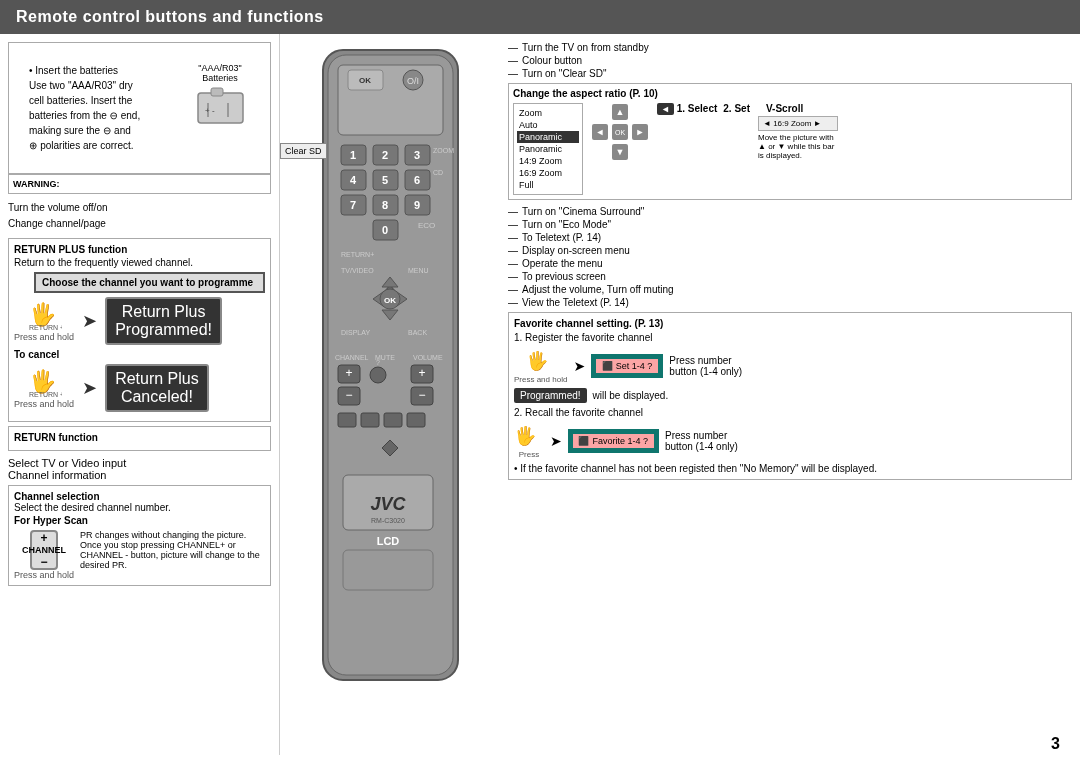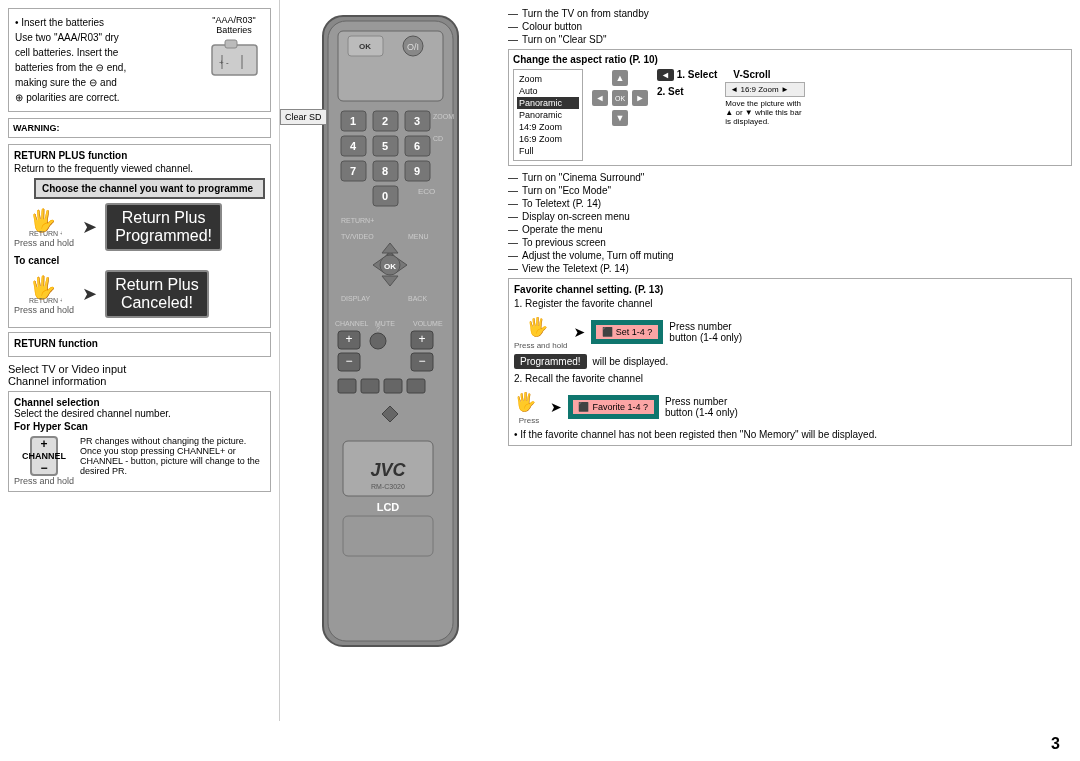"Remote control buttons and functions" div.header { html: none -> <div> <span>Remote control buttons and functions</span> </div> }
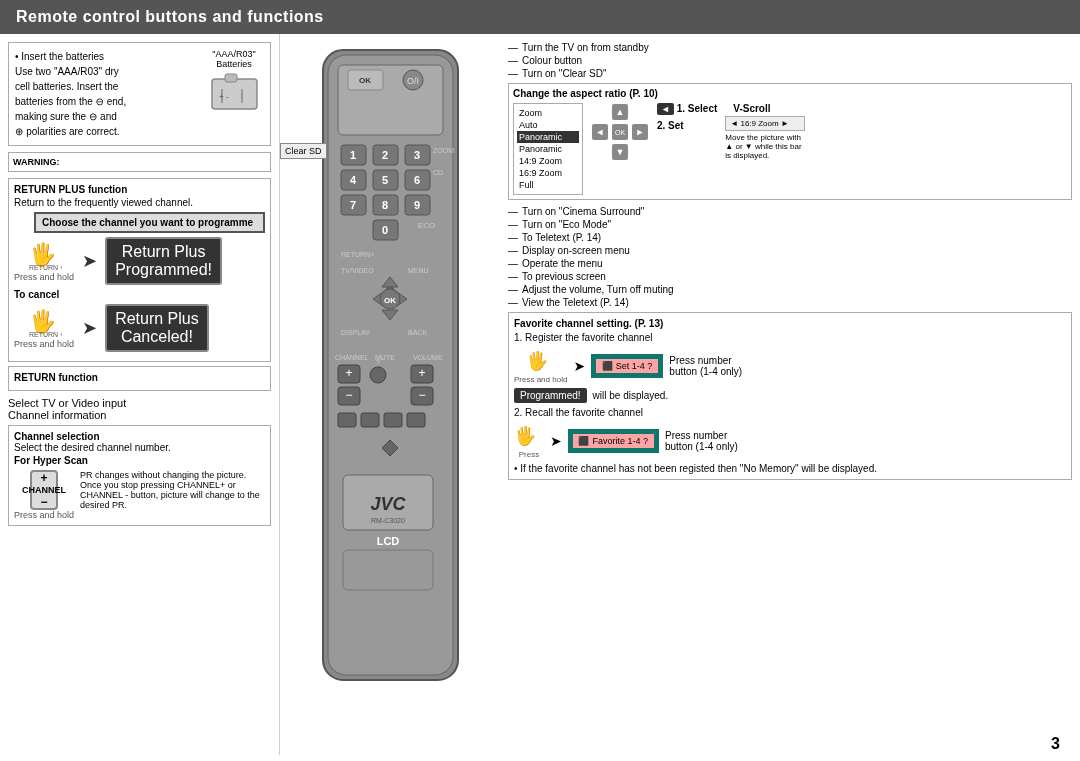"• Insert the batteries" .battery-section { margin-bottom: 6px -> none; padding: 6px -> 20px }
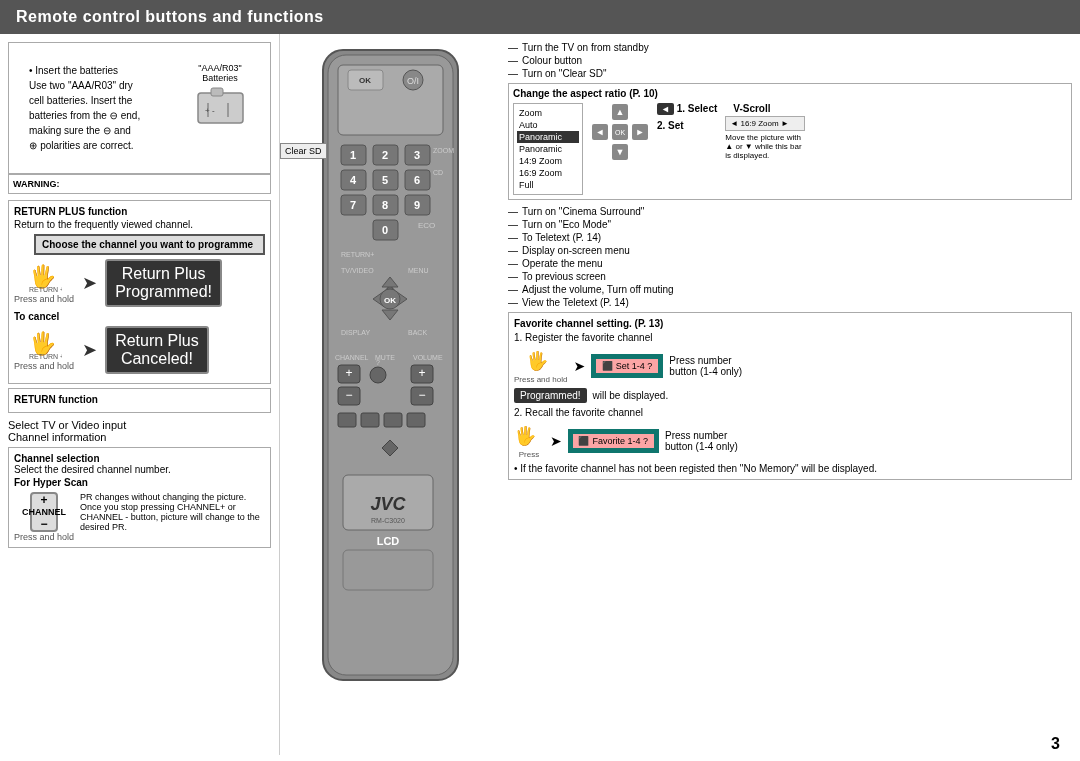"◄ 1. Select" .select-set-box { flex-direction: column -> row }
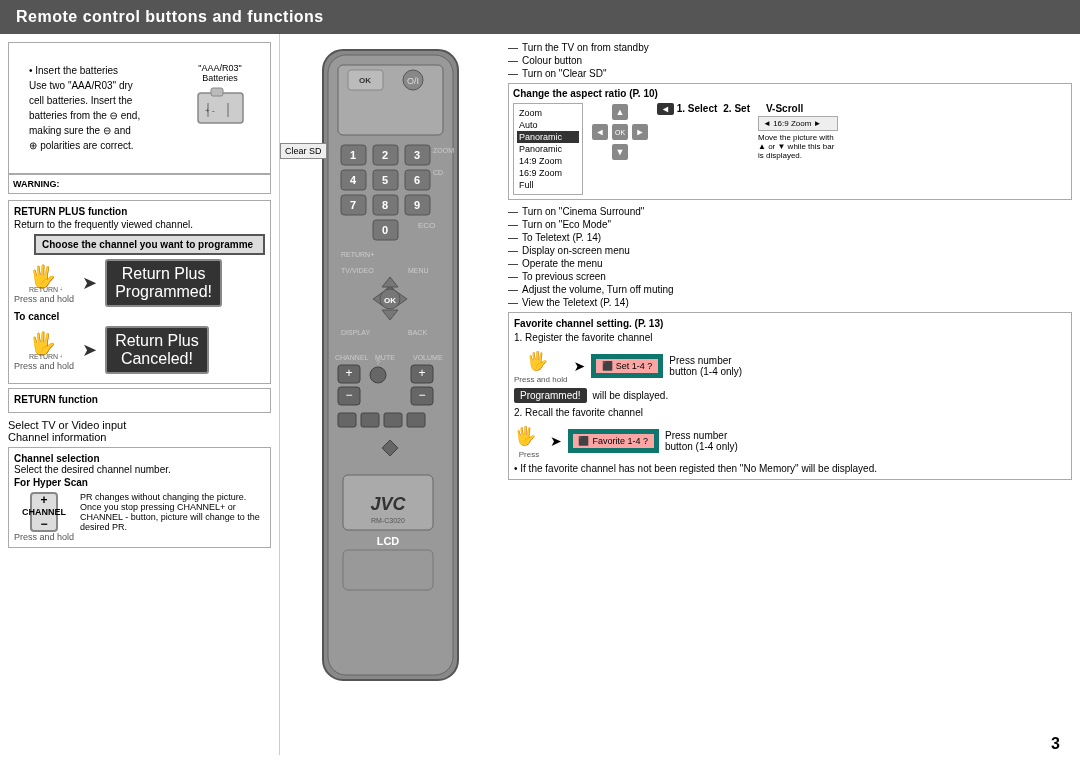"Turn the volume off/on" div.vol-channel { html: none -> <div> <div>Turn the volume off/on</div> <div>Change channel/page</div> </div> }
